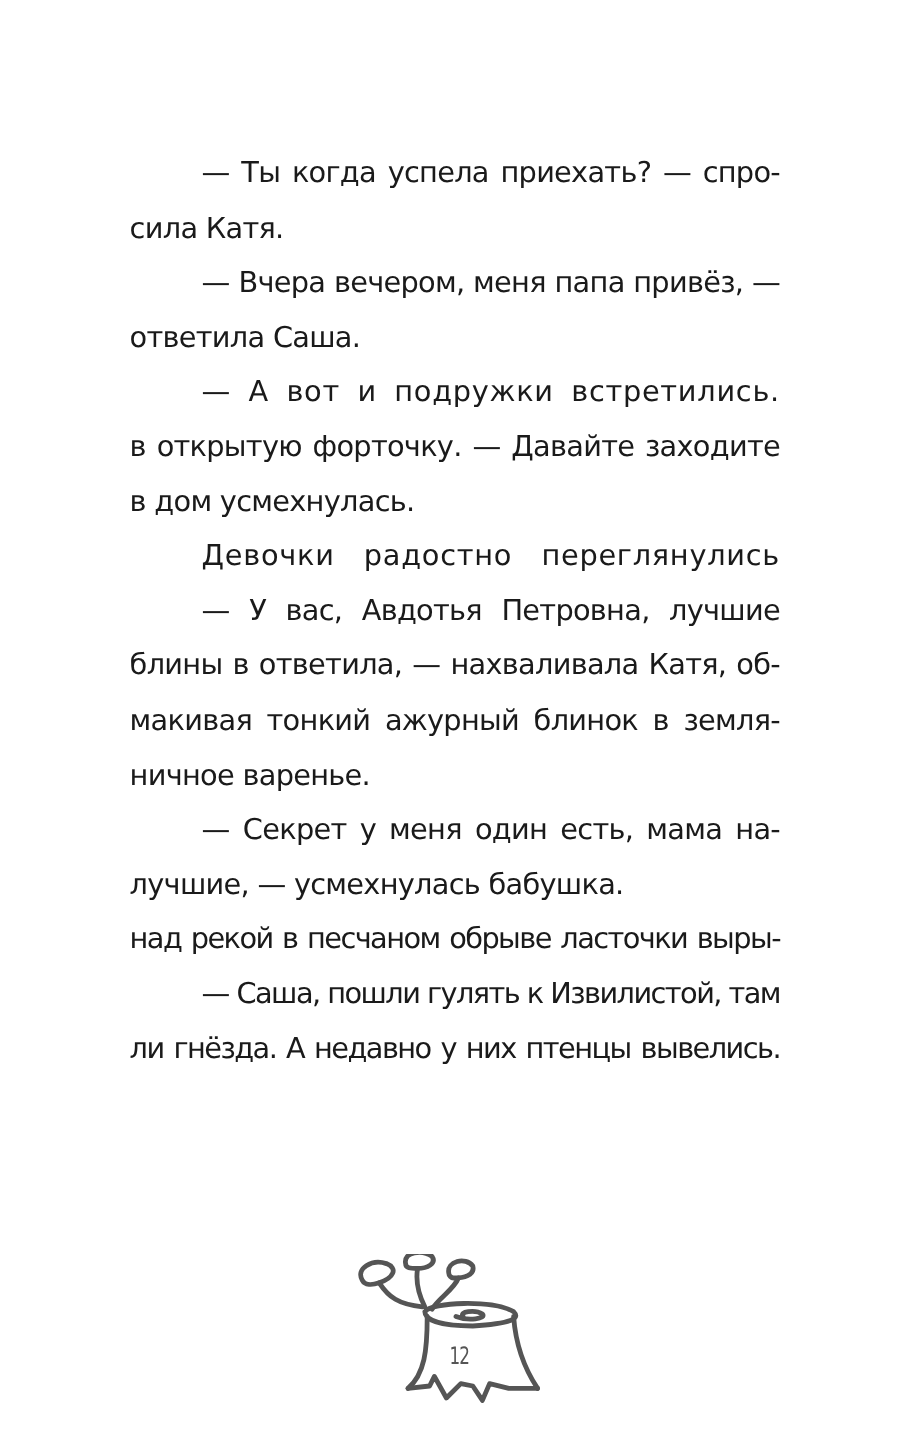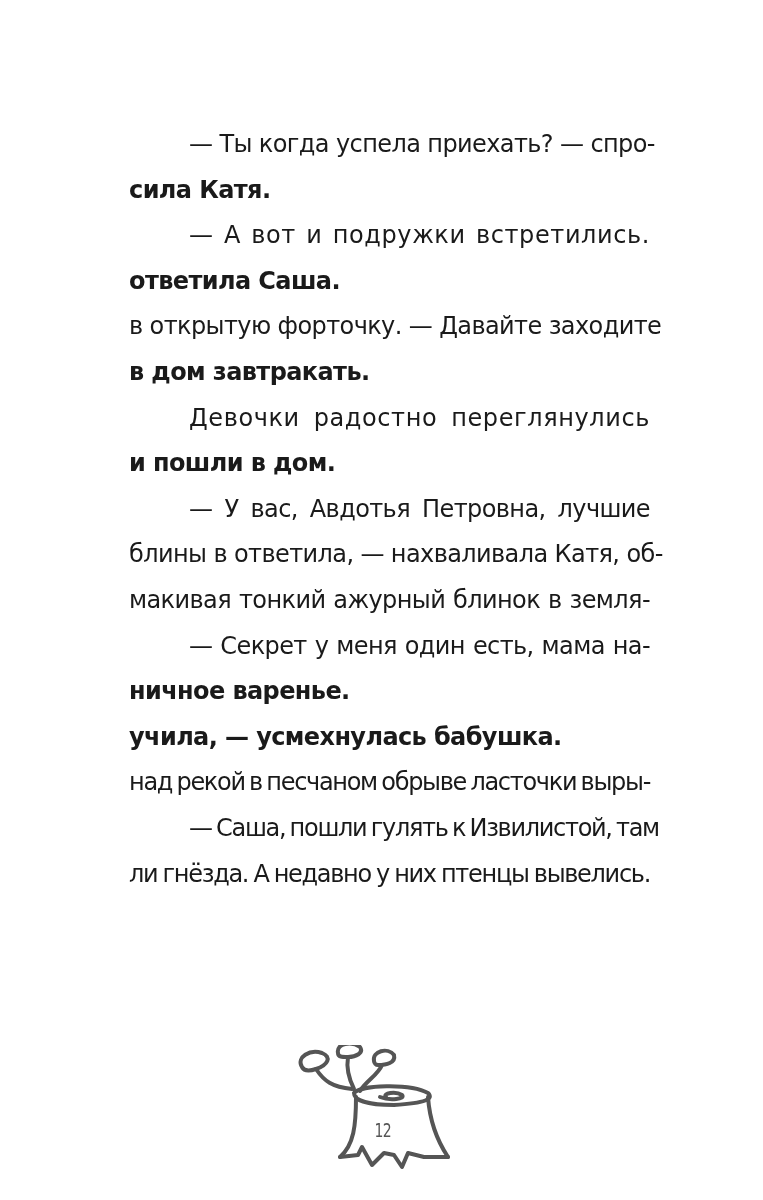"— Ты когда успела приехать?" .line { margin-left: 21px -> none }
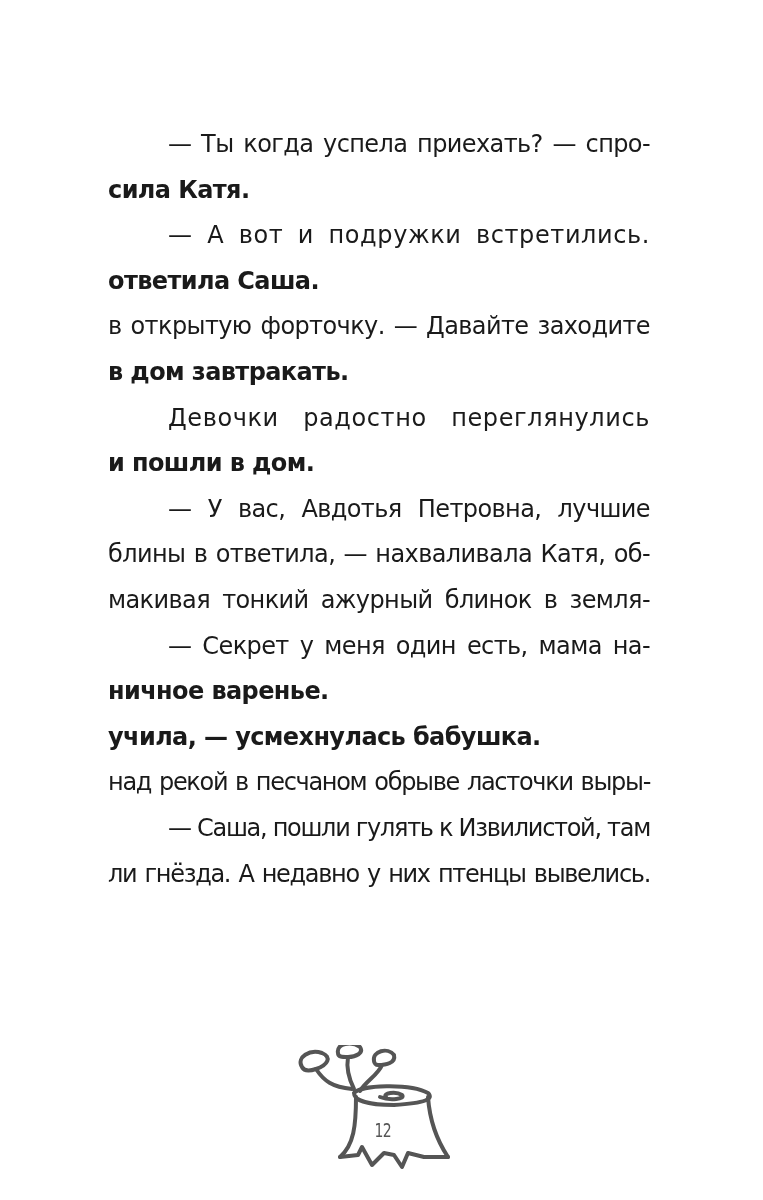"сила Катя." .line.last { font-weight: bold -> none }
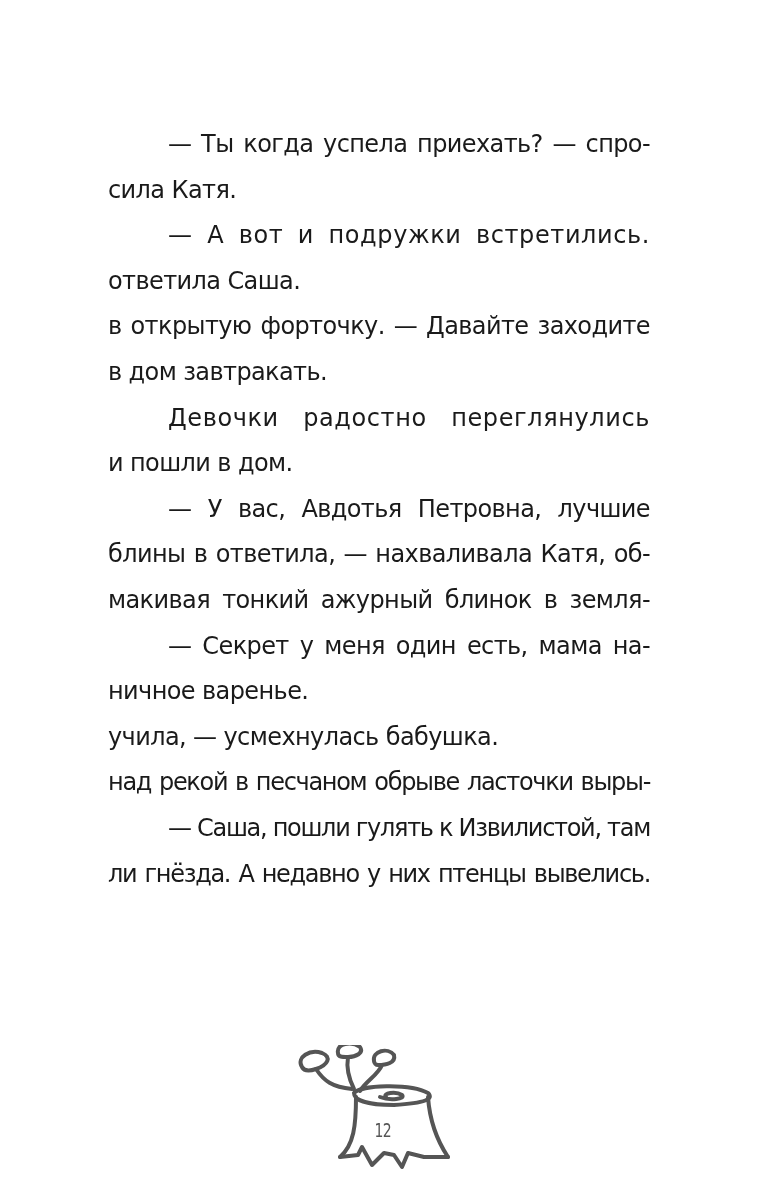"— Вчера вечером, меня папа" span.line { html: none -> <span>— Вчера вечером, меня папа привёз, —</span> }
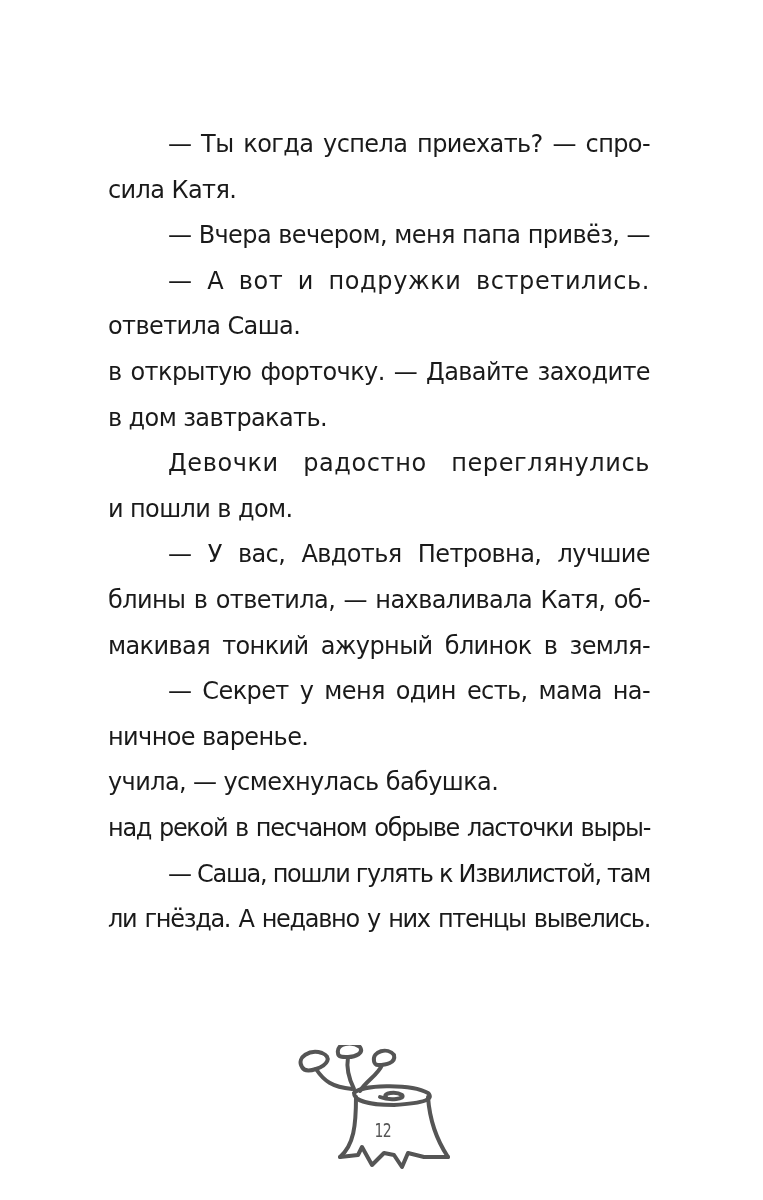"— А вот и подружки" span.line { order: before "ответила Саша." -> after "ответила Саша." }
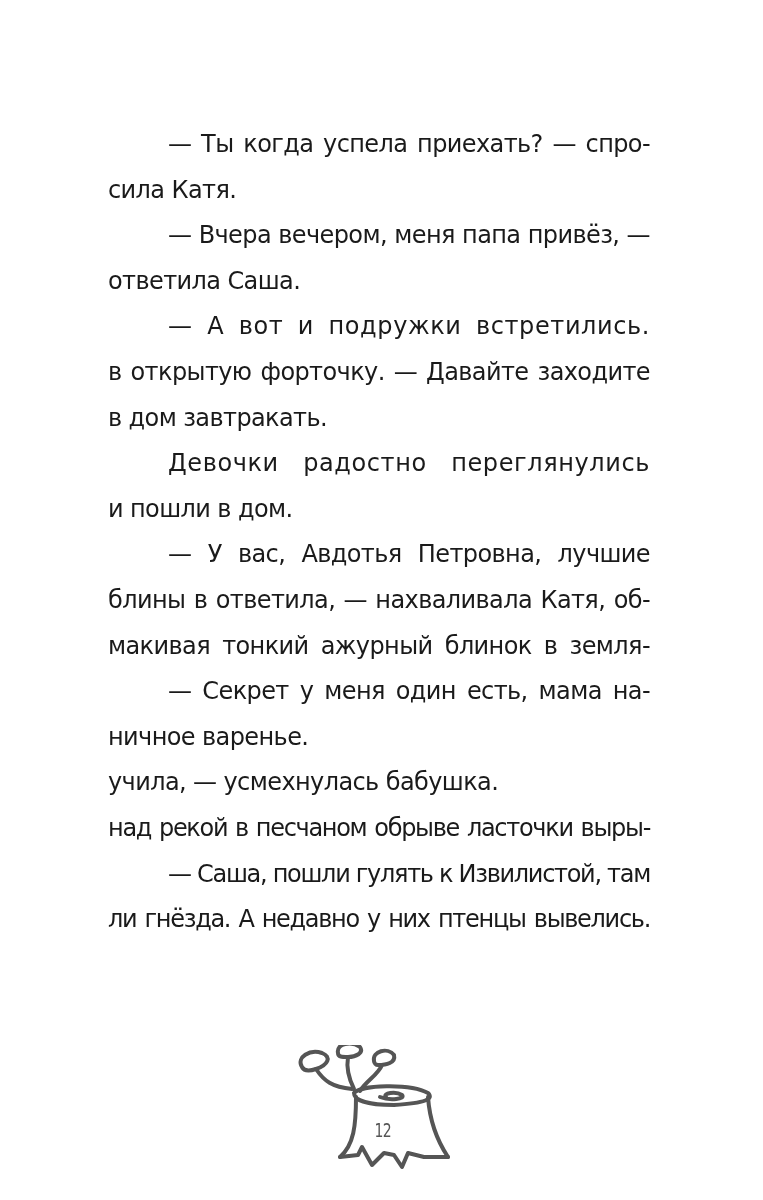"в дом завтракать." span.line { text: завтракать -> усмехнулась }
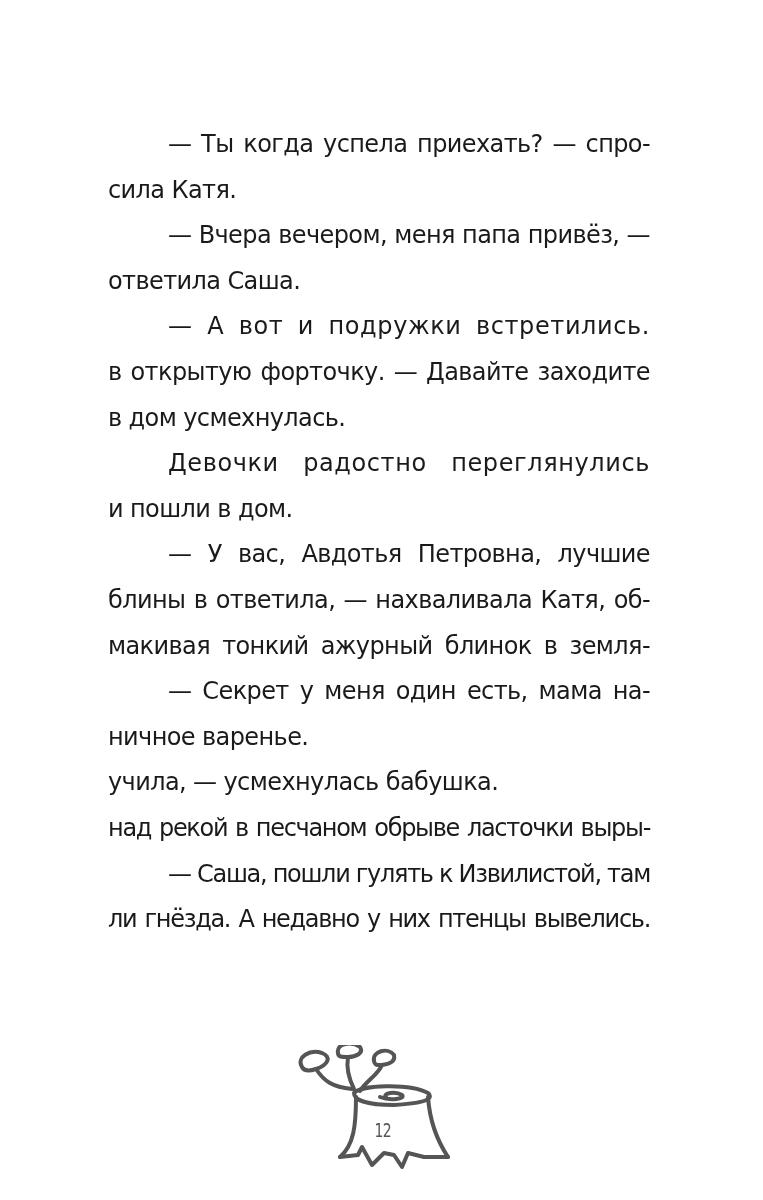"и пошли в дом." span.line { html: <span>и пошли в дом.</span> -> none }
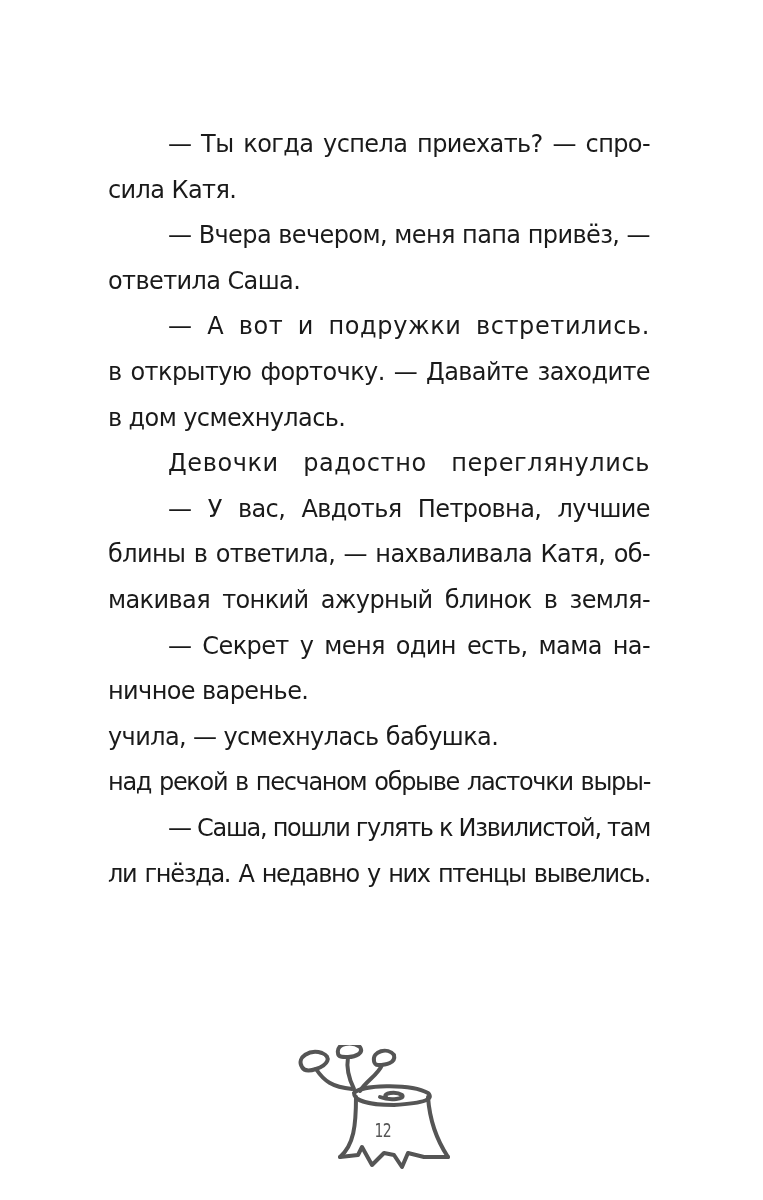"— Секрет у меня один" span.line { order: before "ничное варенье." -> after "ничное варенье." }
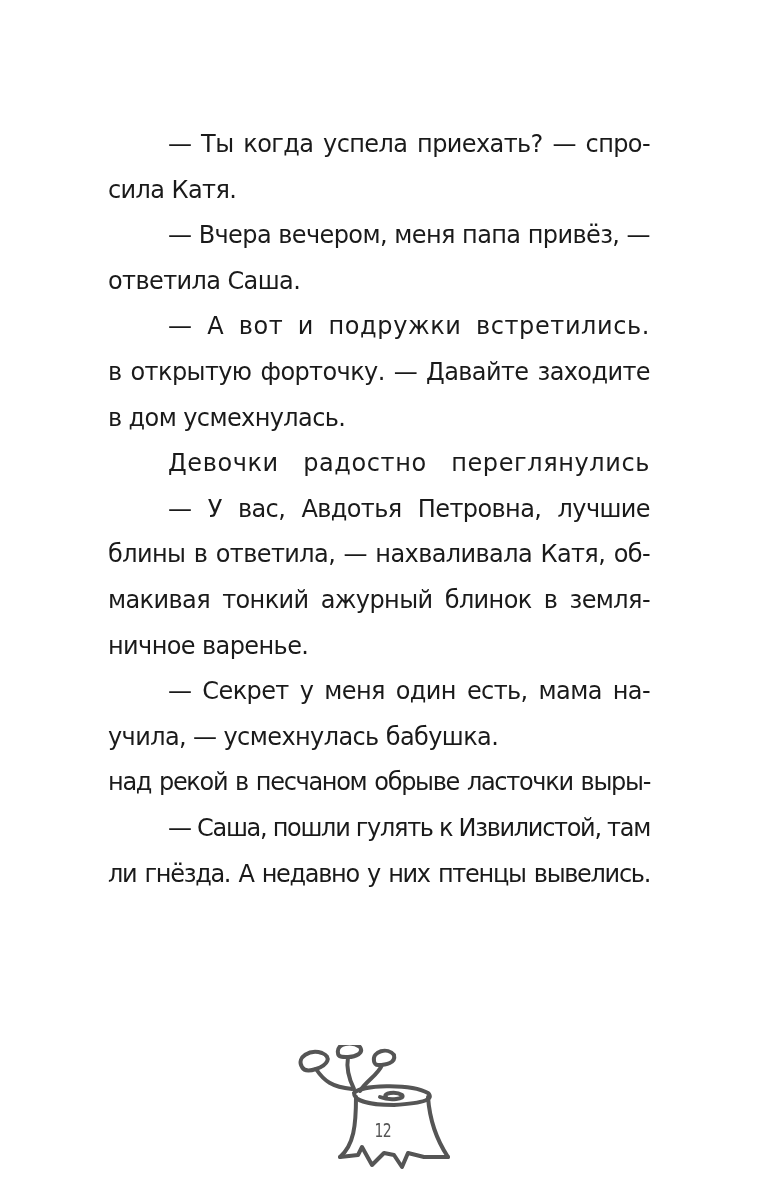"учила, — усмехнулась бабушка." span.line { text: учила -> лучшие }
